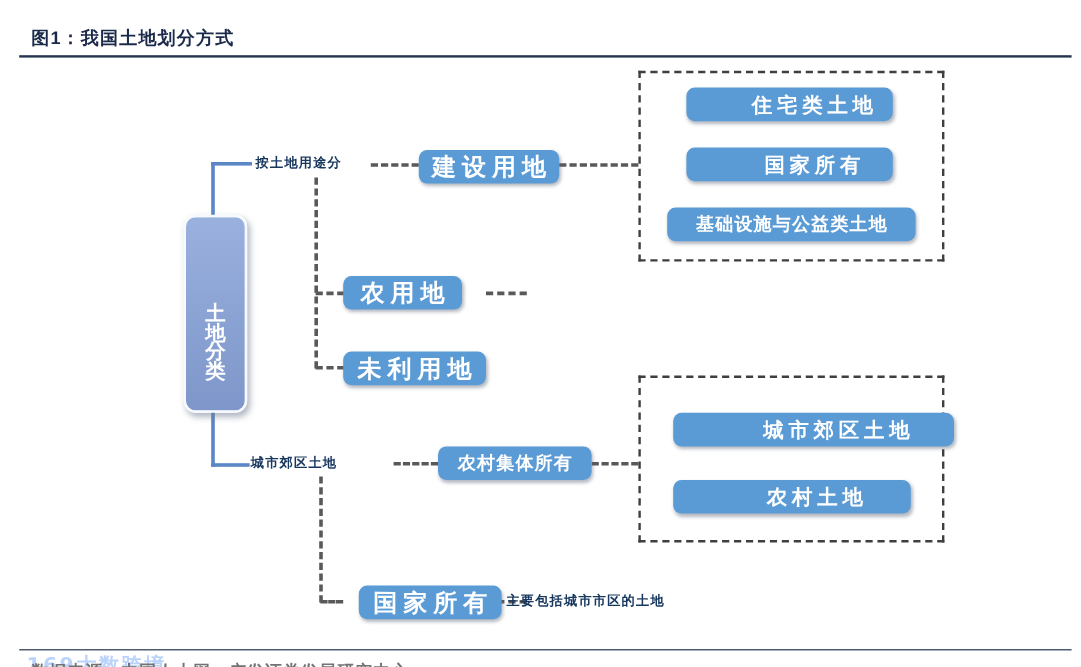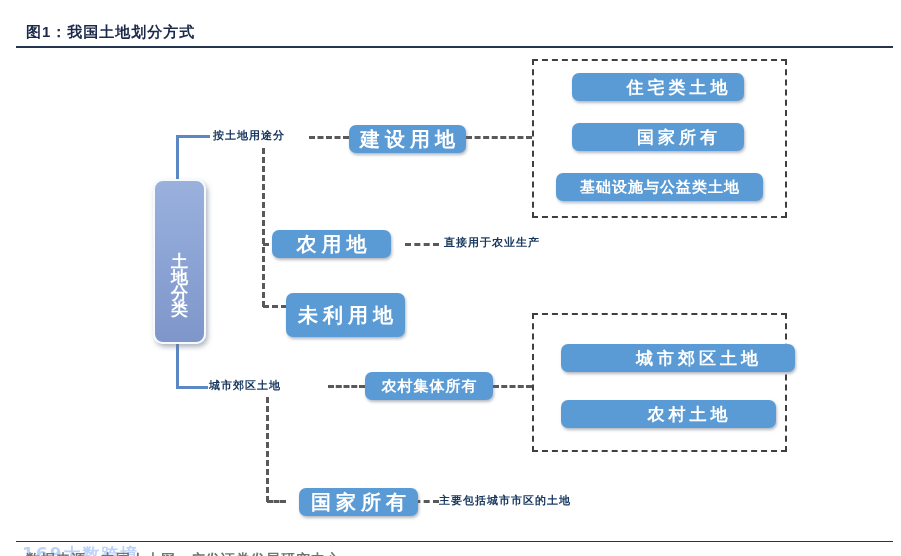"农用地" div.abs { left: 256px -> 270px; width: 119px -> 99px }
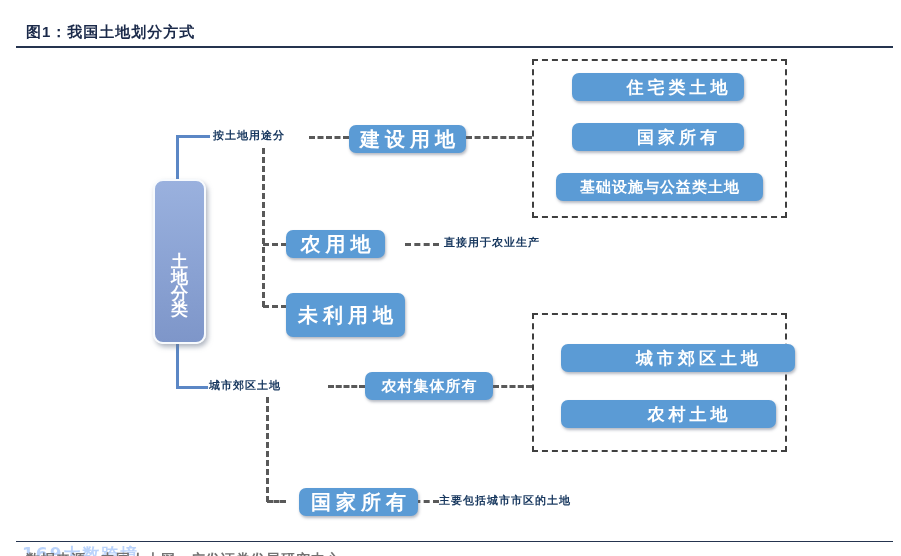"直接用于农业生产" div.abs { html: <div>直接用于农业生产</div> -> none }
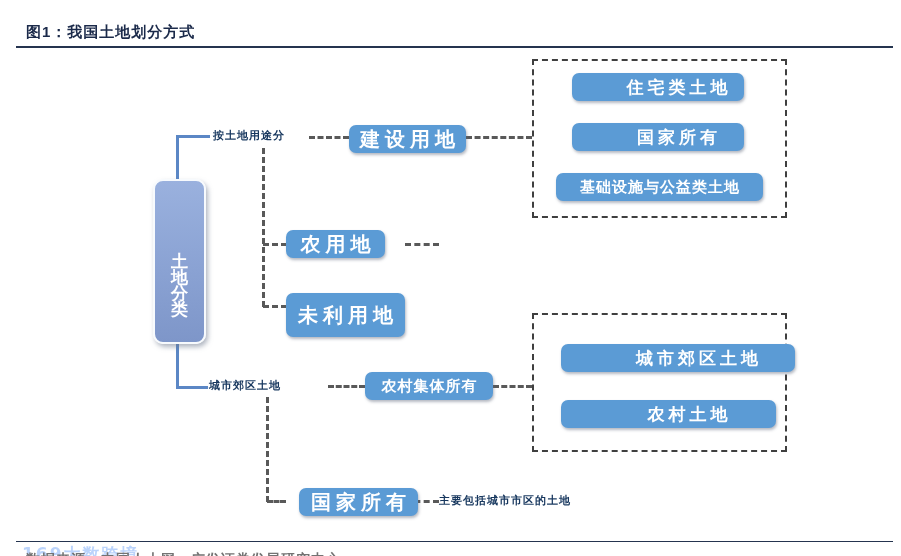"未利用地" div.abs { height: 44px -> 28px }
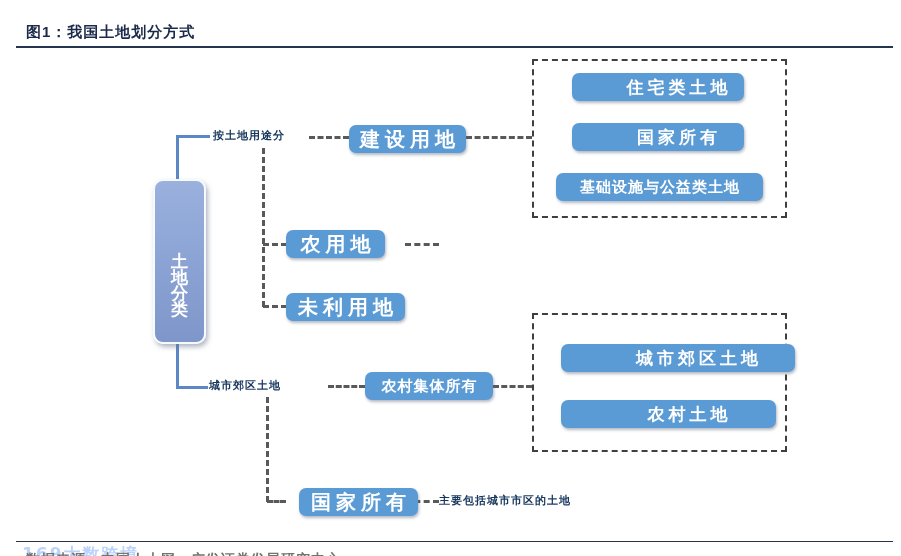"农村土地" div.abs { width: 215px -> 198px }
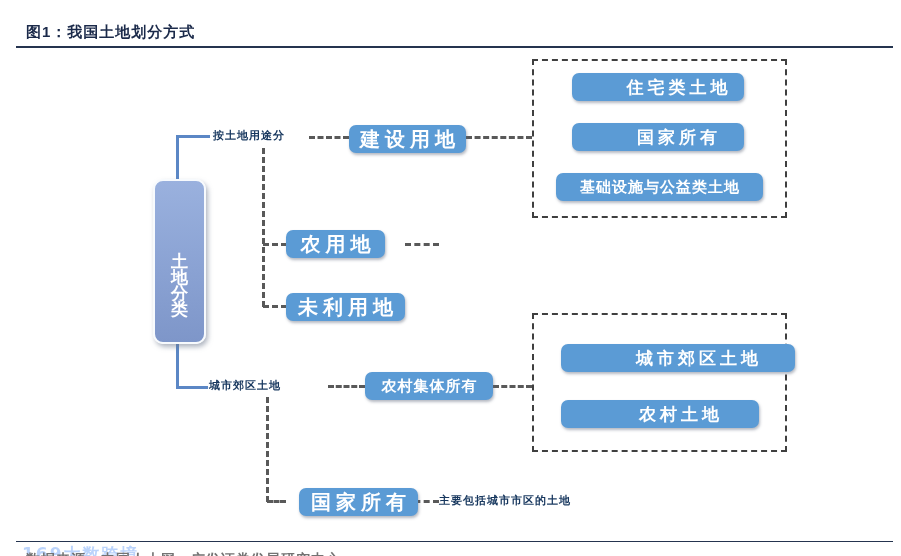"主要包括城市市区的土地" div.abs { left: 423px -> 406px }
